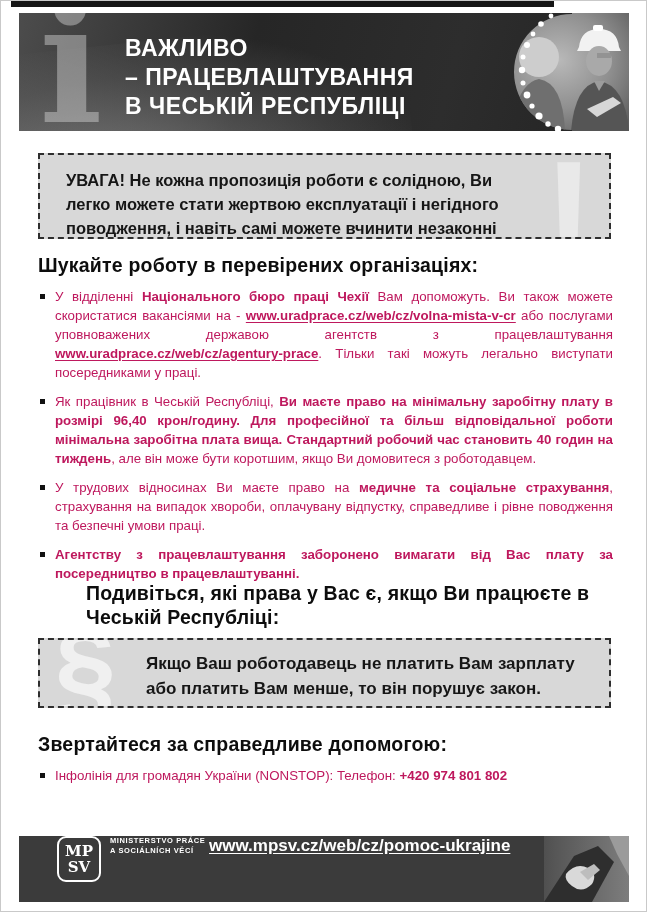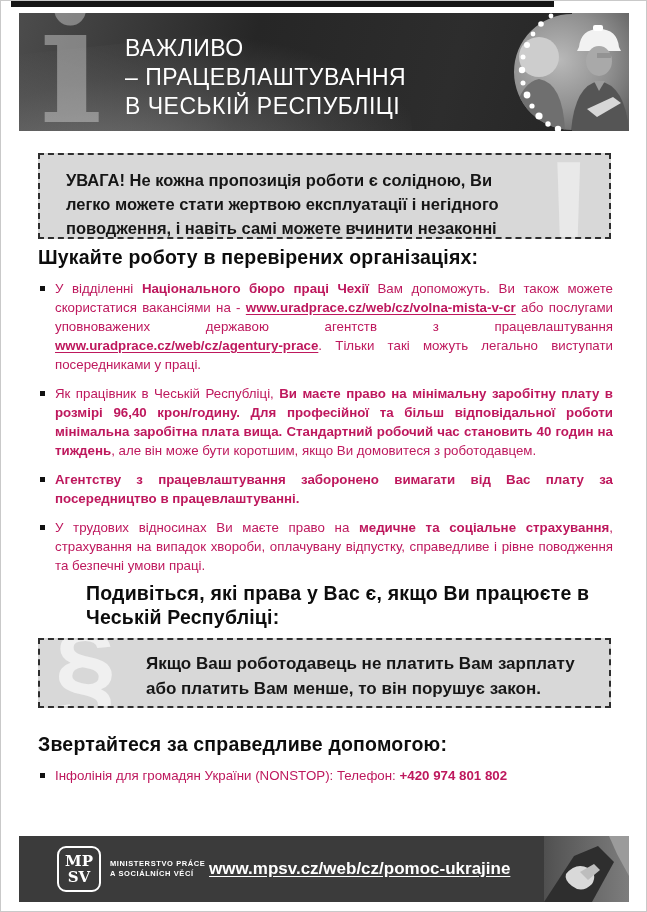"ВАЖЛИВО" .header-title { font-weight: 400 -> 700 }
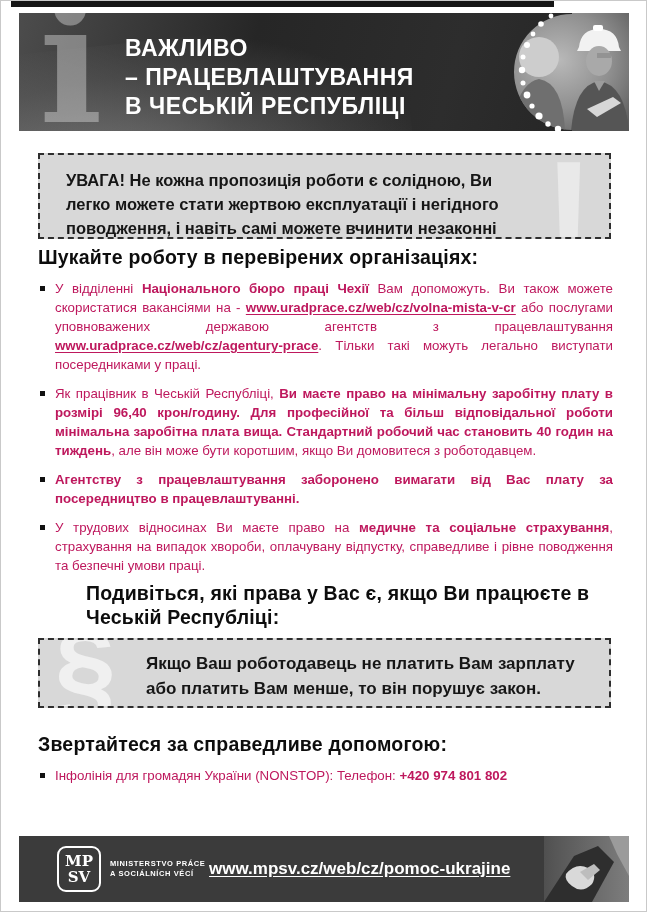"Шукайте роботу в перевірених" .sec1 { top: 244px -> 252px }
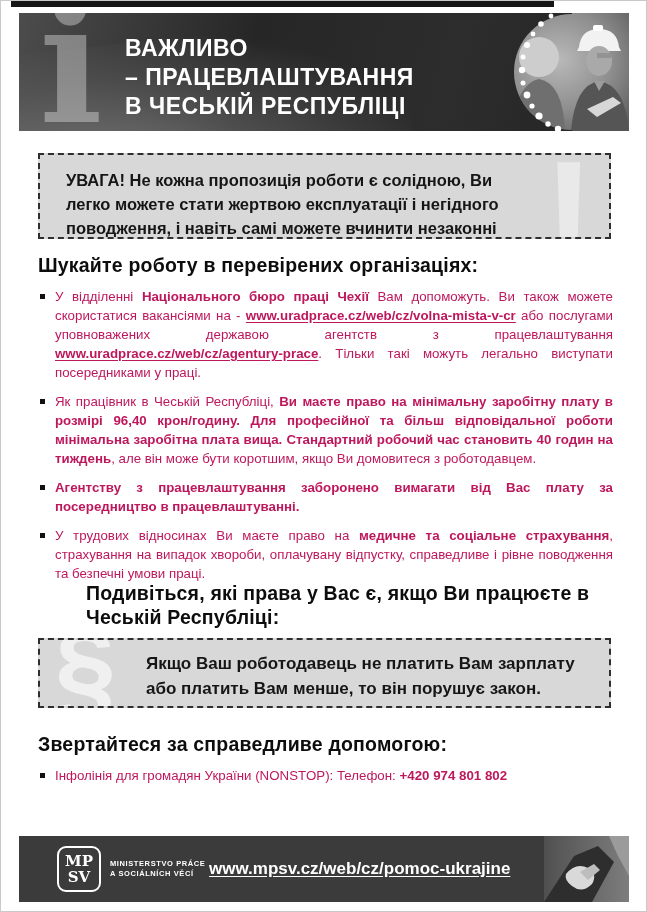"Агентству з працевлаштування заборонено" li { order: before "У трудових відносинах Ви маєте" -> after "У трудових відносинах Ви маєте" }
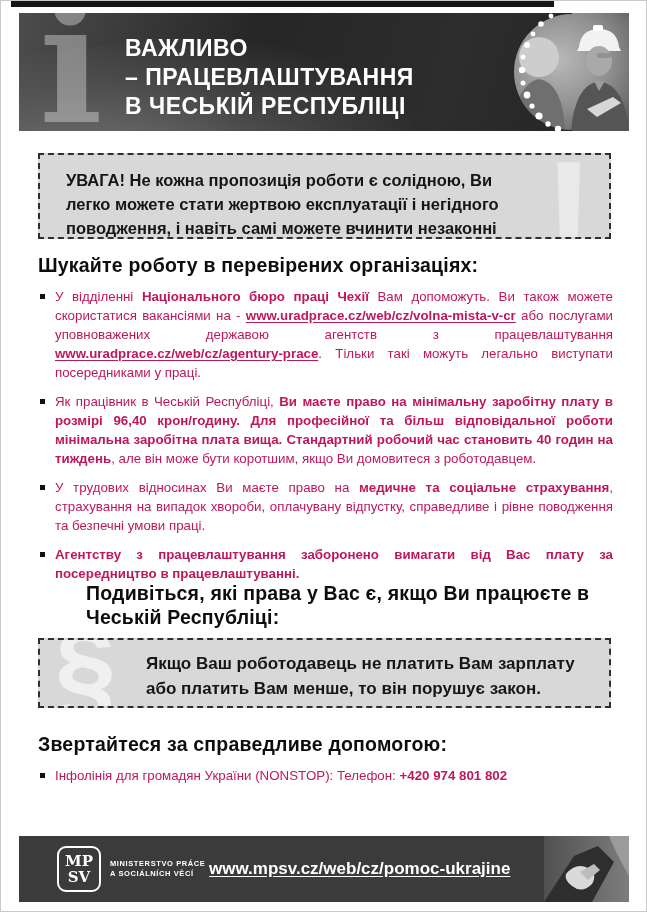"MP" .footer { align-items: center -> flex-start }
